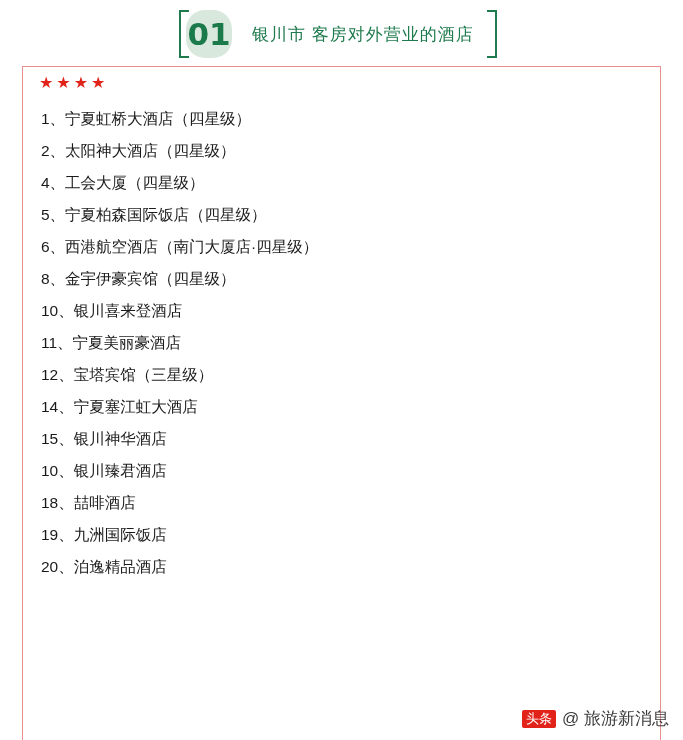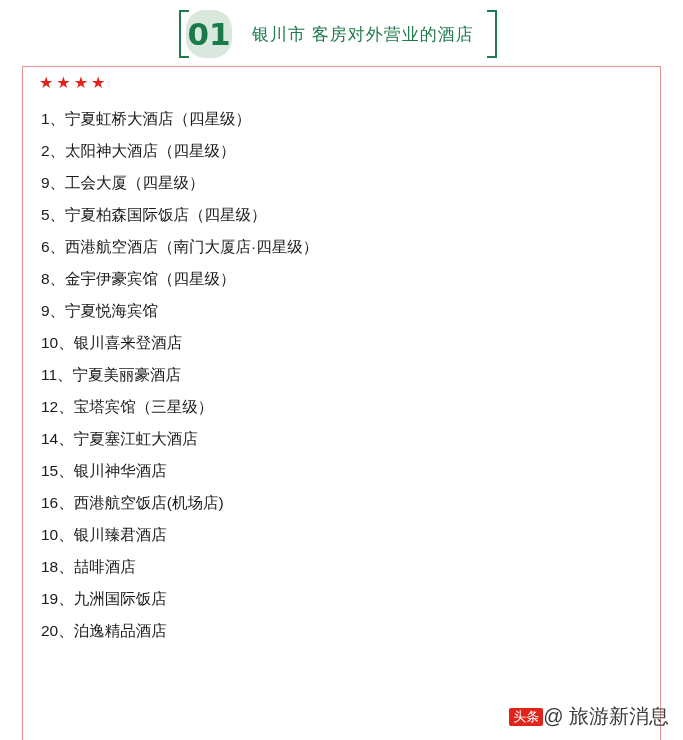"9、工会大厦（四星级）" li.list-item { text: 9 -> 4 }
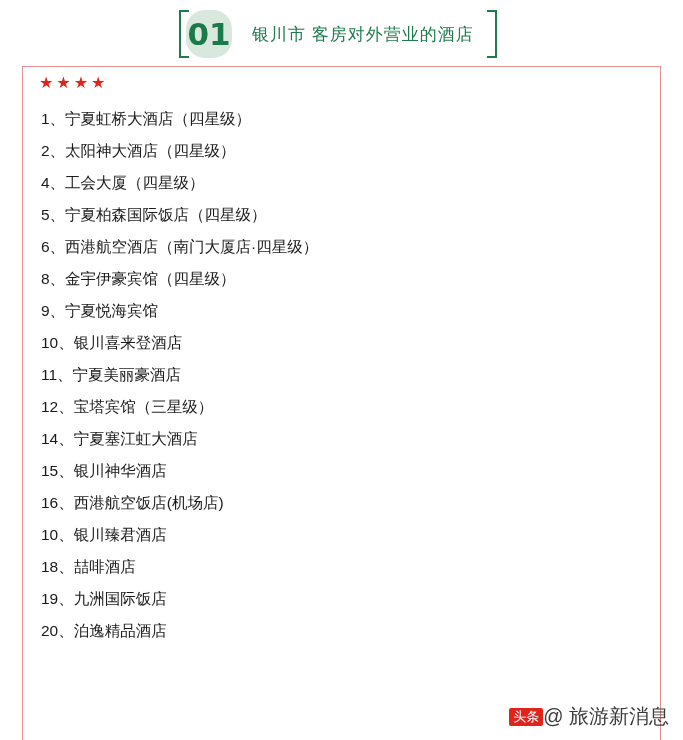"9、宁夏悦海宾馆" li.list-item { html: <li>9、宁夏悦海宾馆</li> -> none }
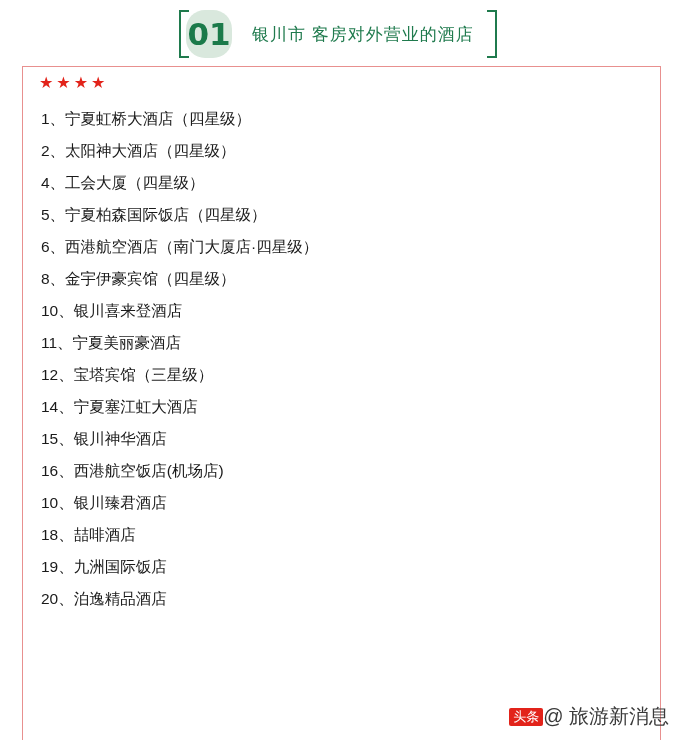"16、西港航空饭店(机场店)" li.list-item { html: <li>16、西港航空饭店(机场店)</li> -> none }
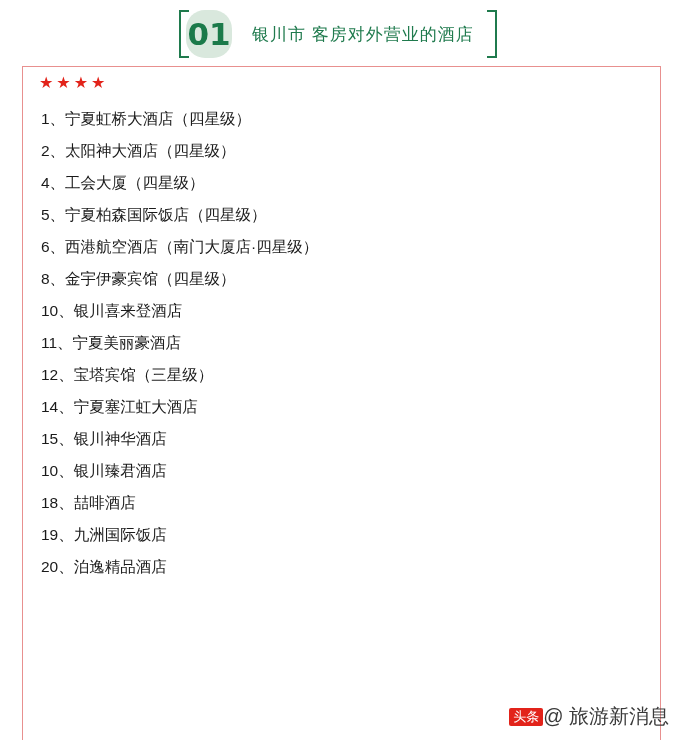"头条" .watermark { gap: 0 -> 6px }
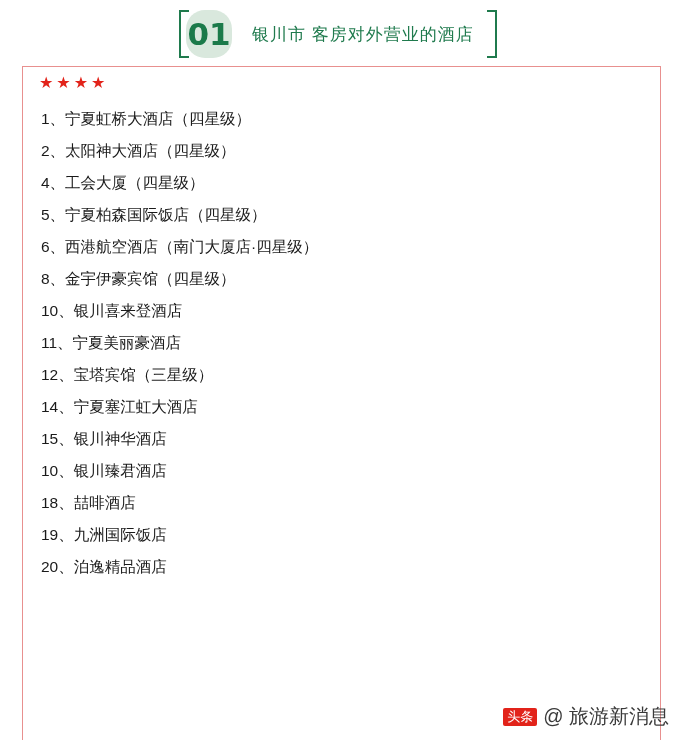"@ 旅游新消息" .wm-text { font-size: 20px -> 17px }
